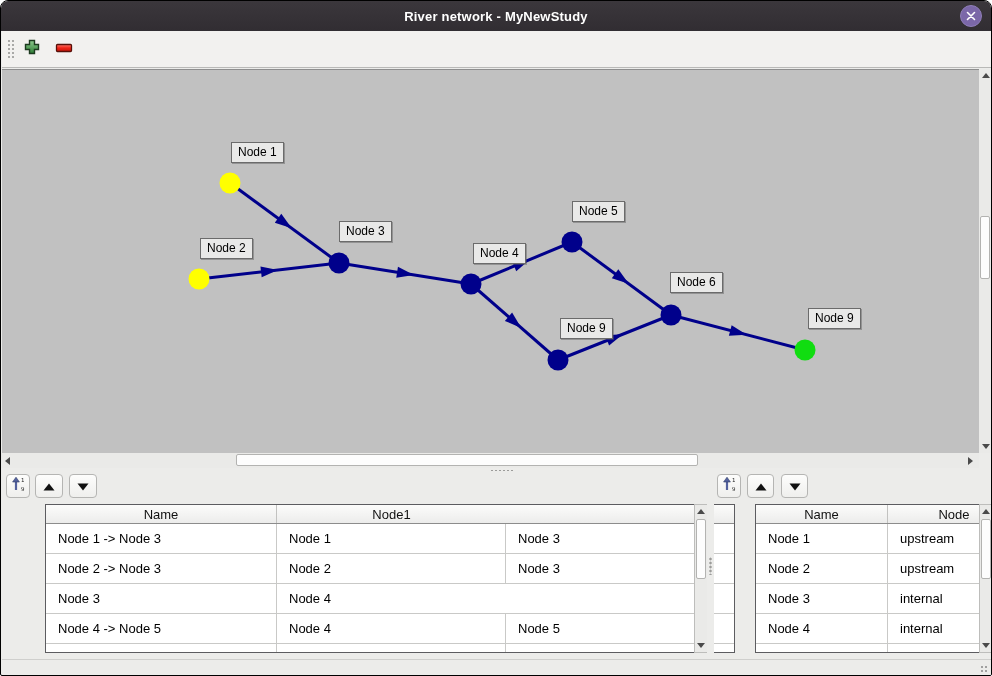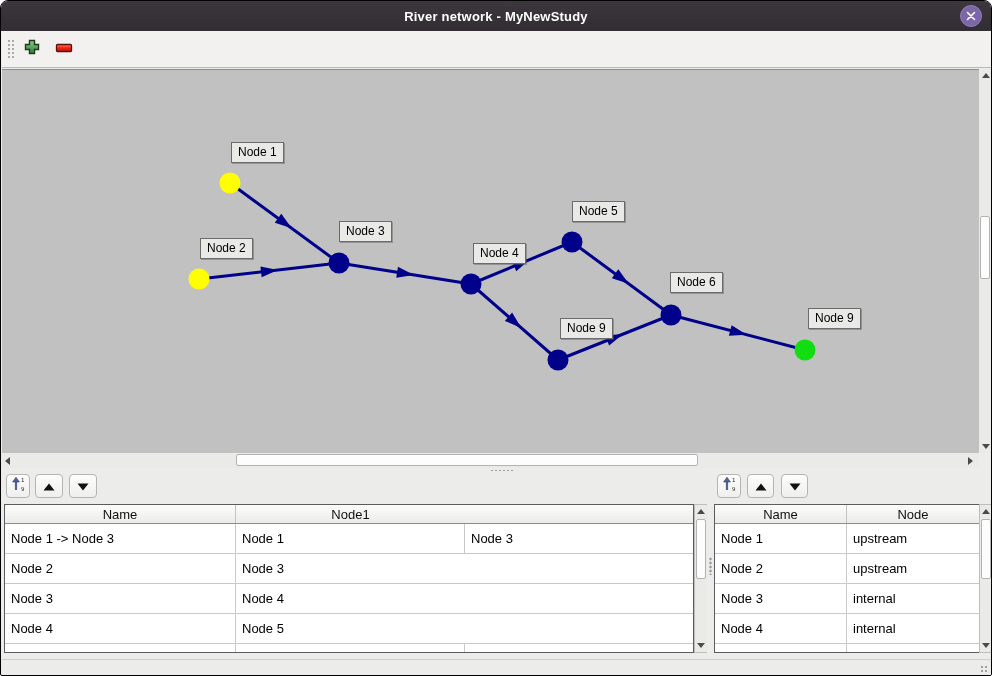"Name" .tbl { margin-left: none -> 41px }
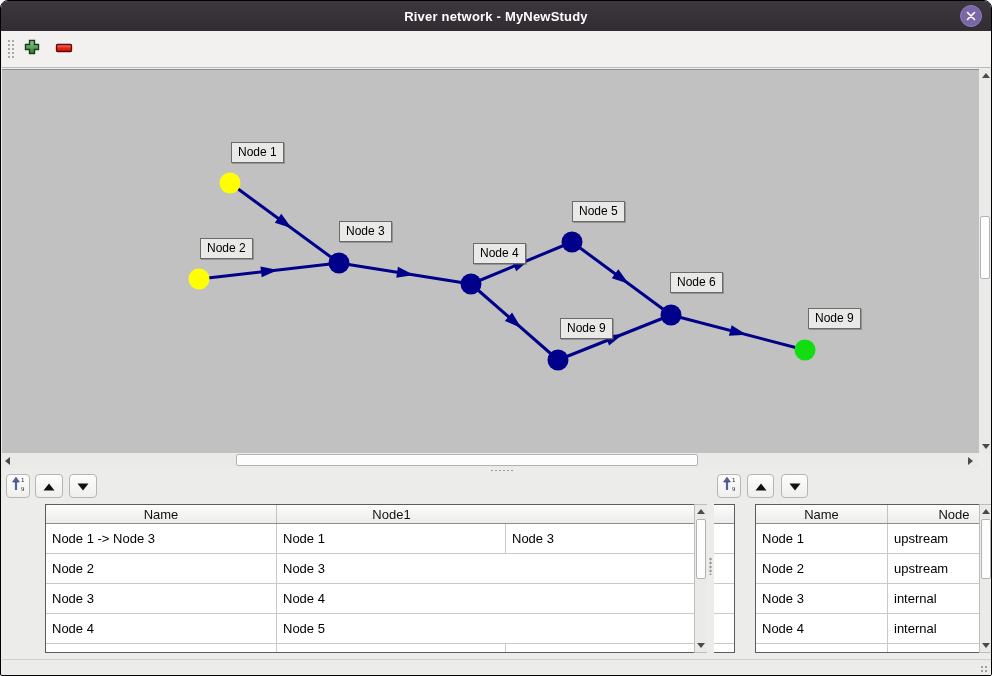"Node 1 -> Node 3" .tbl-row > div { padding-left: 6px -> 12px }
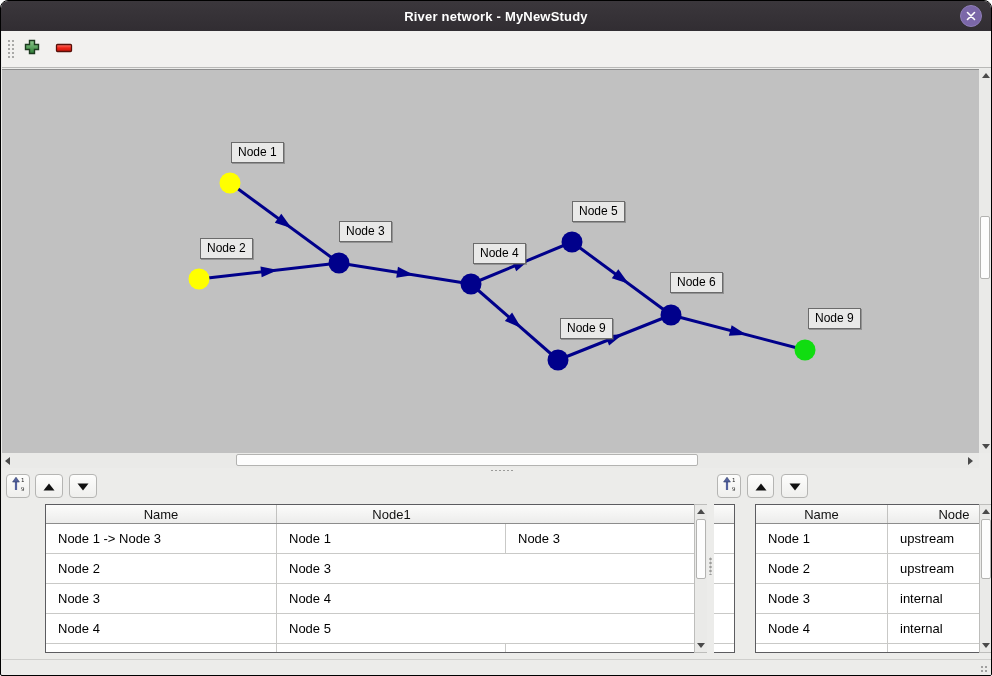"Node 2 -> Node 3" div { html: none -> <div>Node 2 -&gt; Node 3</div> }
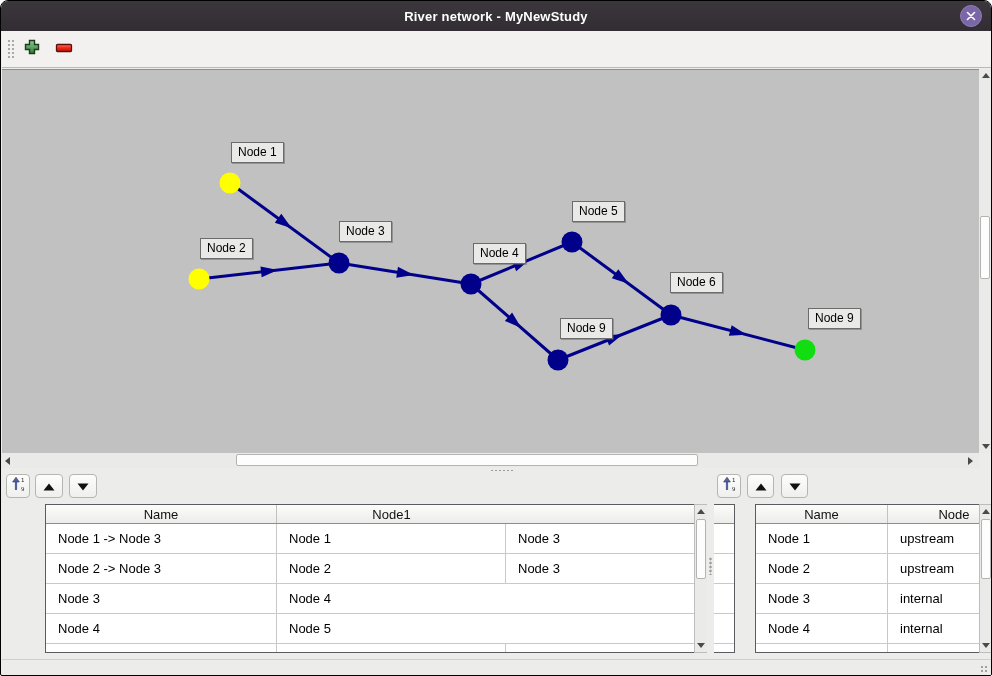"Node 4 -> Node 5" div { html: none -> <div>Node 4 -&gt; Node 5</div> }
